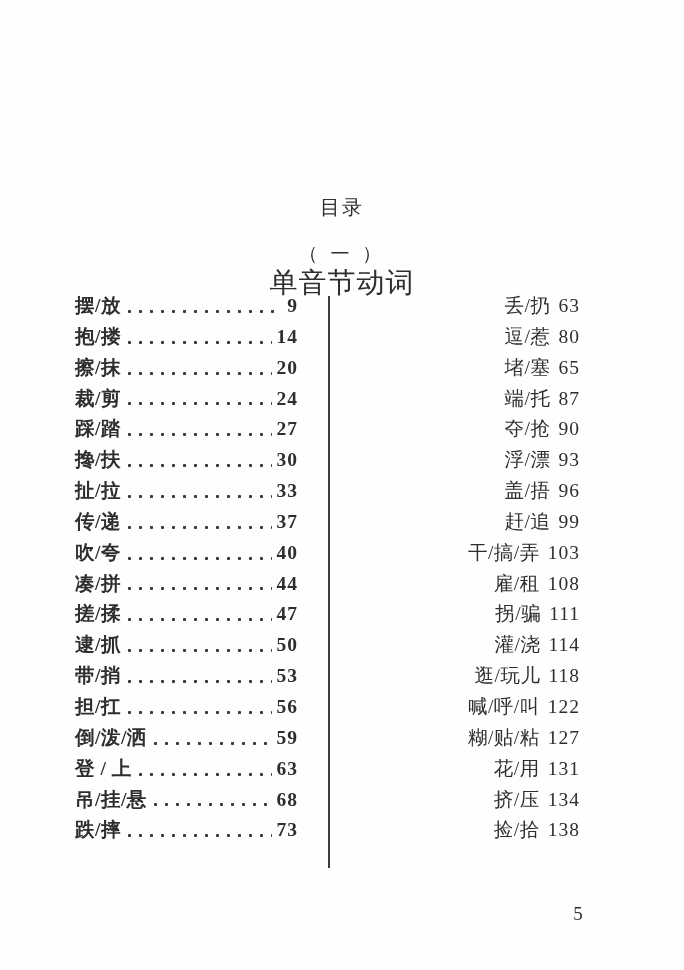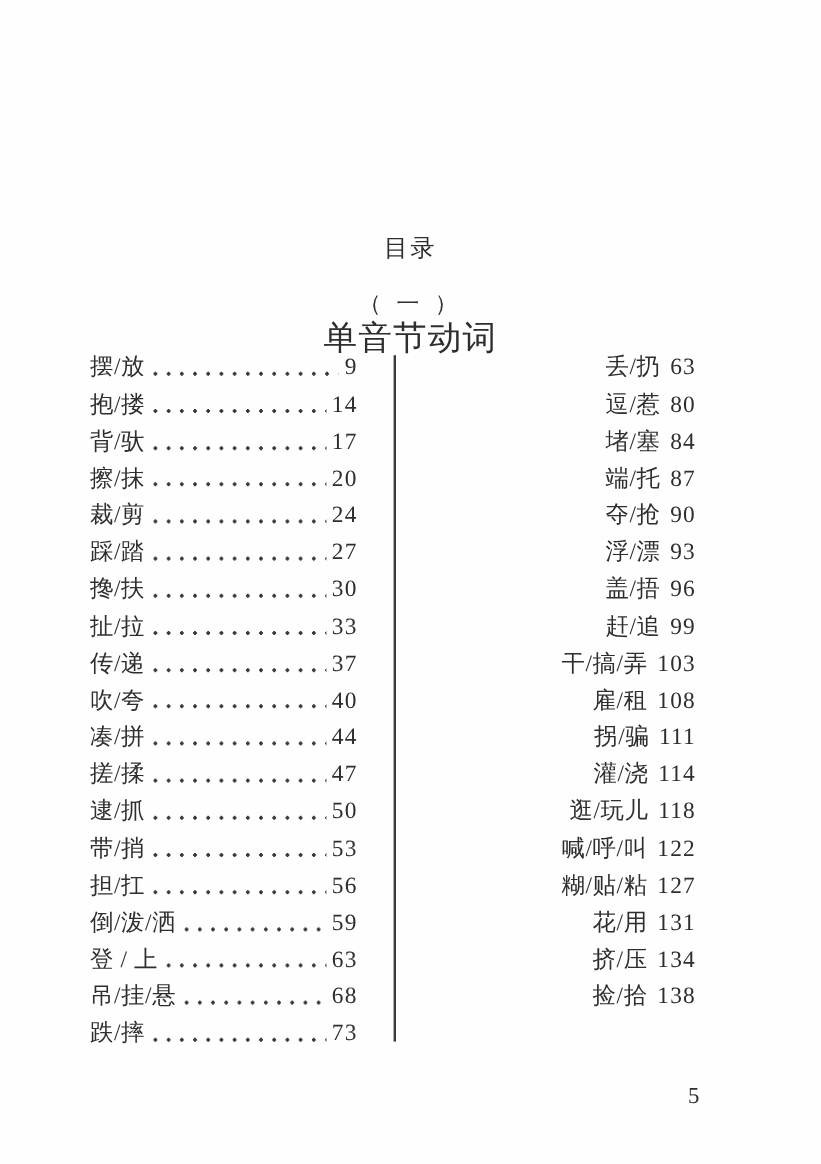"摆/放" .toc-col.left { font-weight: none -> bold }
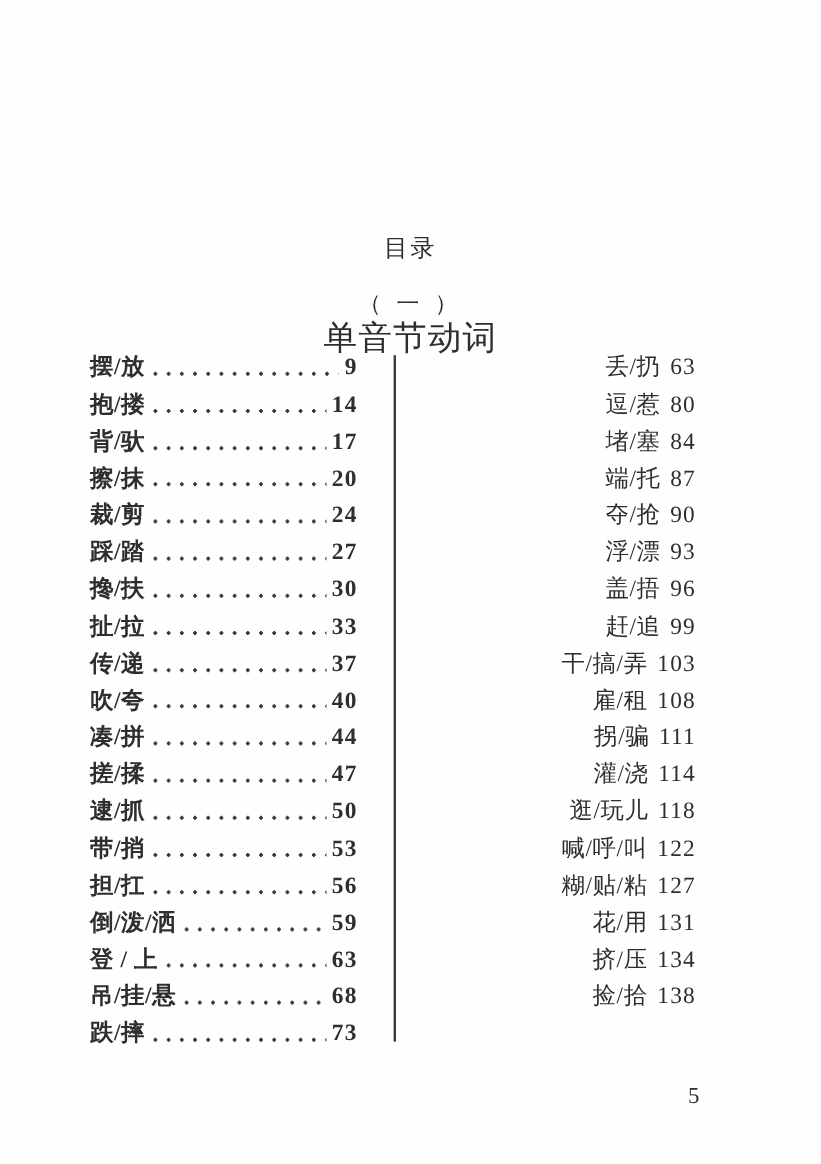"背/驮" div.toc-row { html: <div> <span>背/驮</span> <span></span> <span>17</span> </div> -> none }
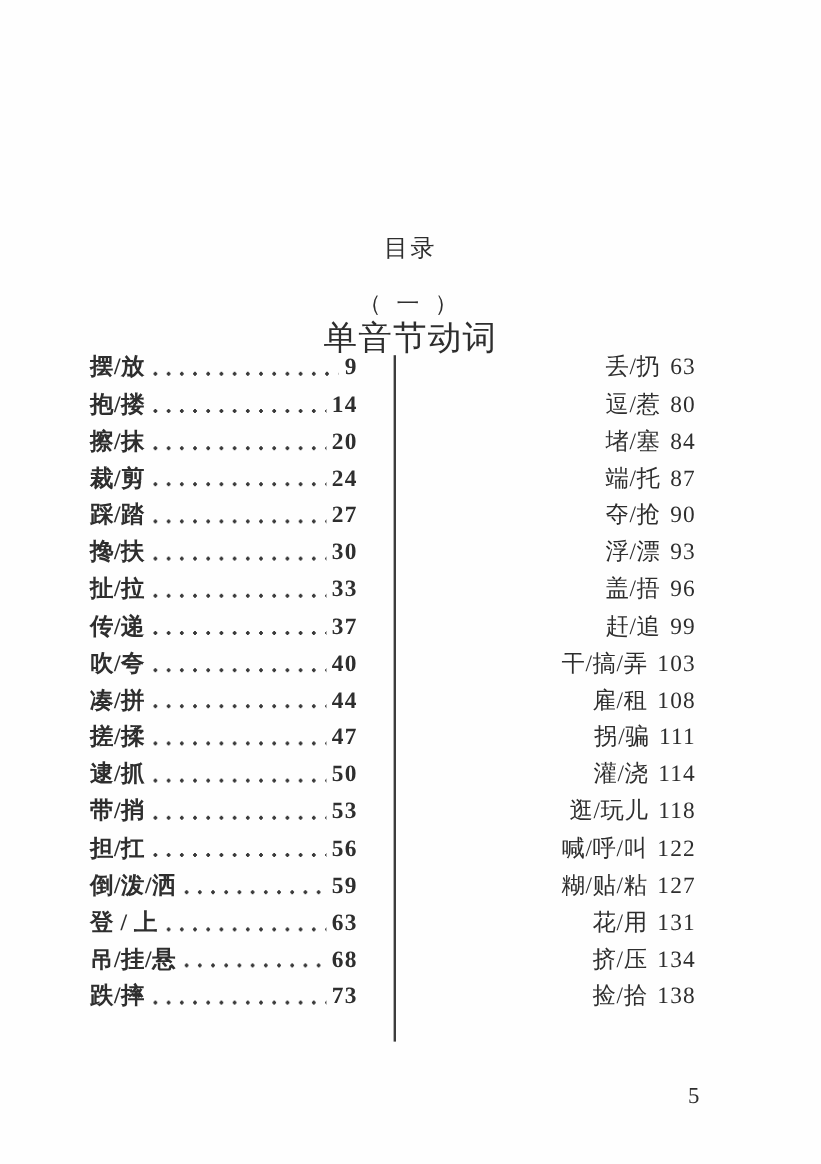"84" span.pagenum { text: 84 -> 65 }
